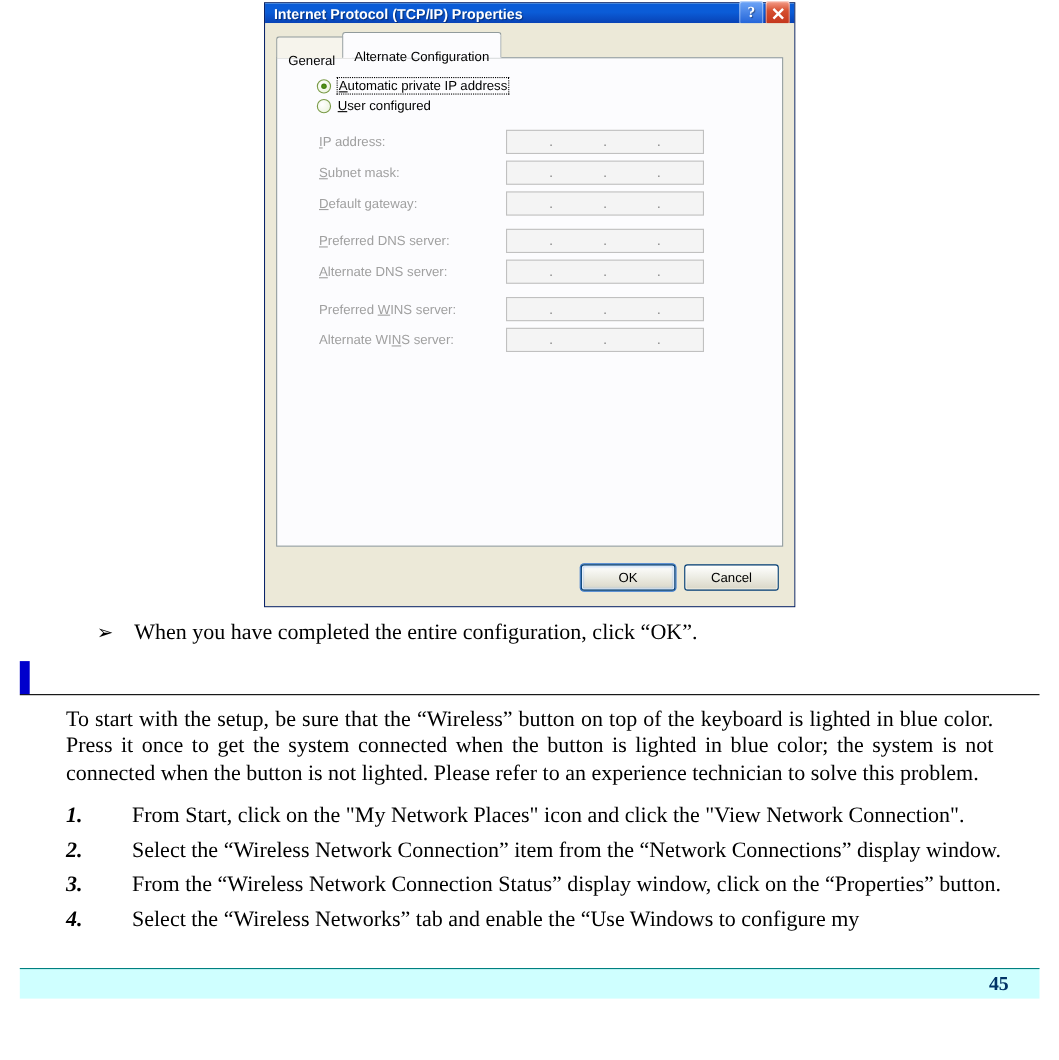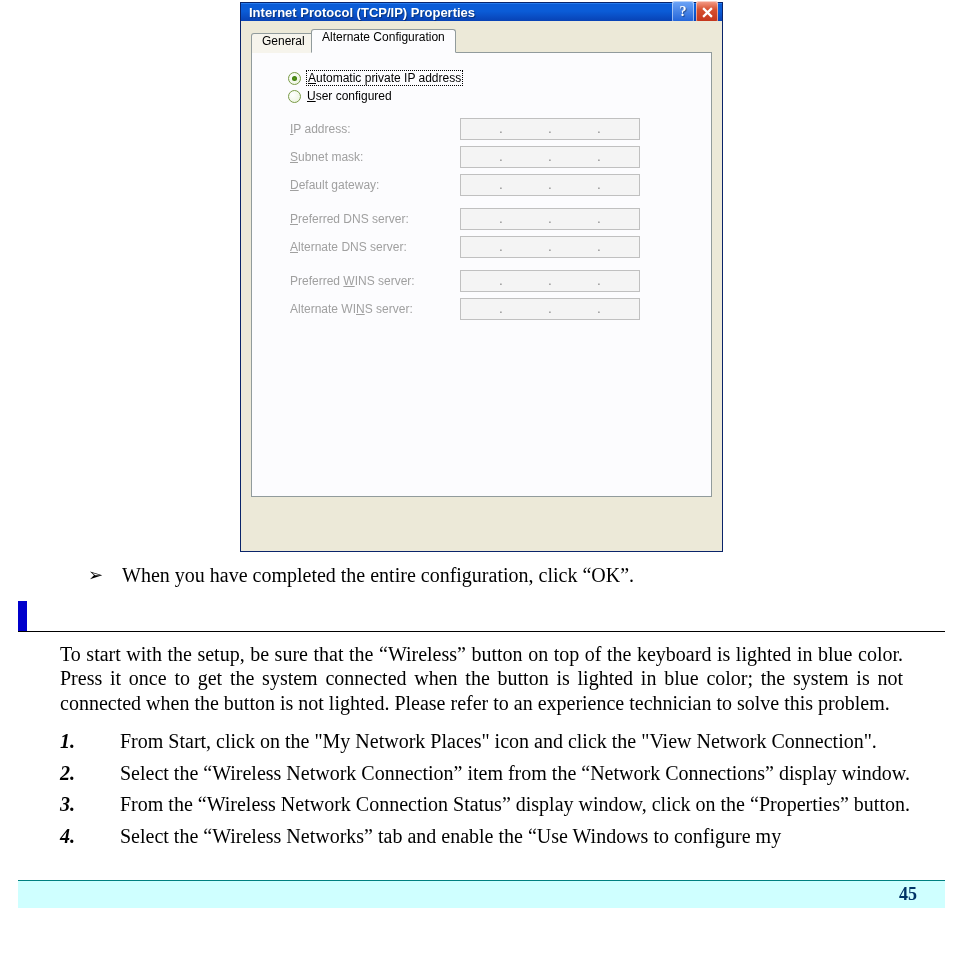"General" .tab { padding: 0 10px 0 10px -> 14px 10px 0 10px }
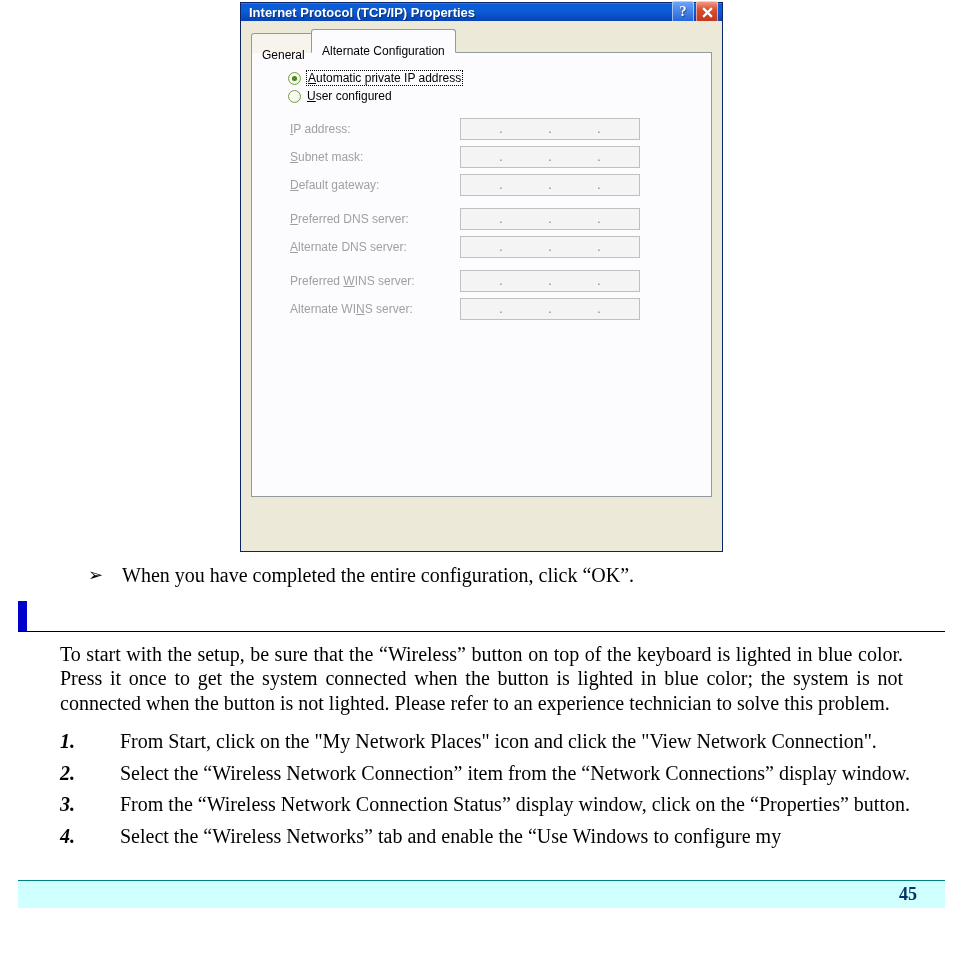"OK" div.btnrow { html: none -> <div> <div> <span>OK</span> </div> <div> <span>Cancel</span> </div> </div> }
